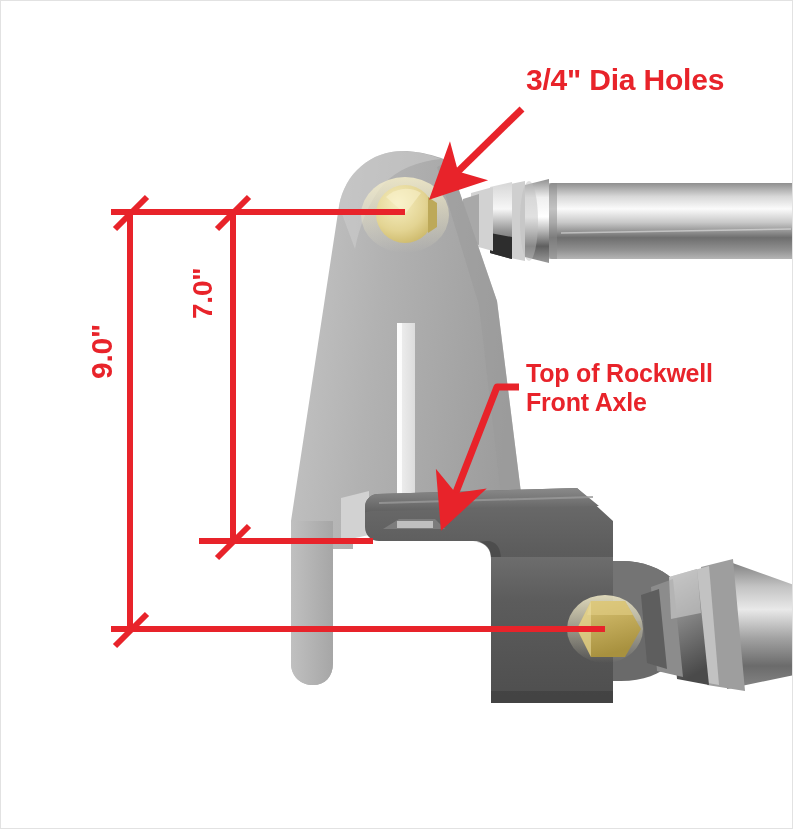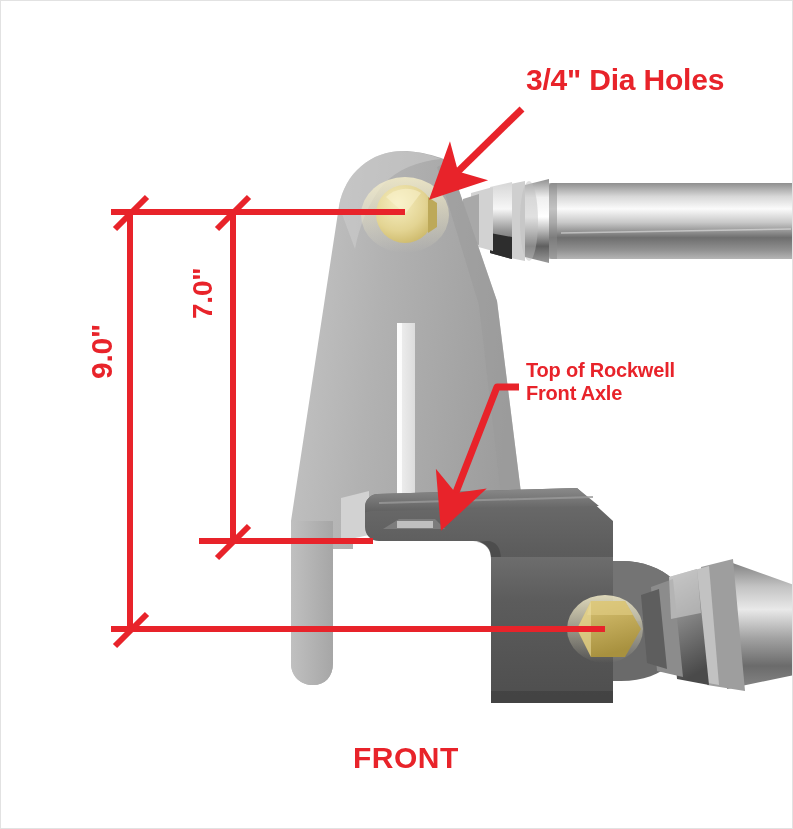"Top of Rockwell" #lbl-axle { font-size: 20px -> 25px }
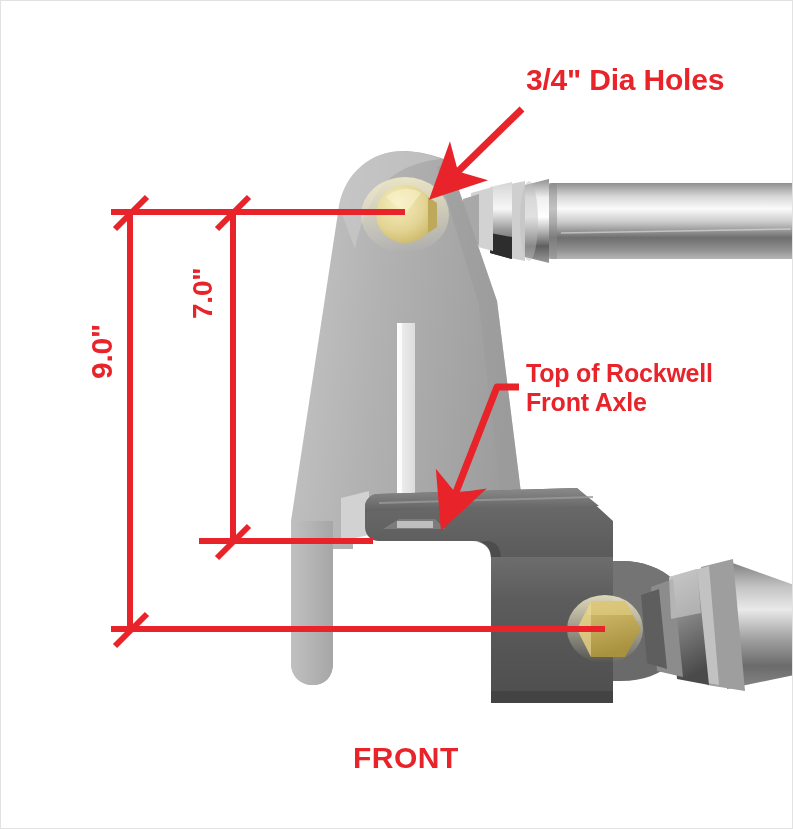"FRONT" div.lbl { html: <div>FRONT</div> -> none }
